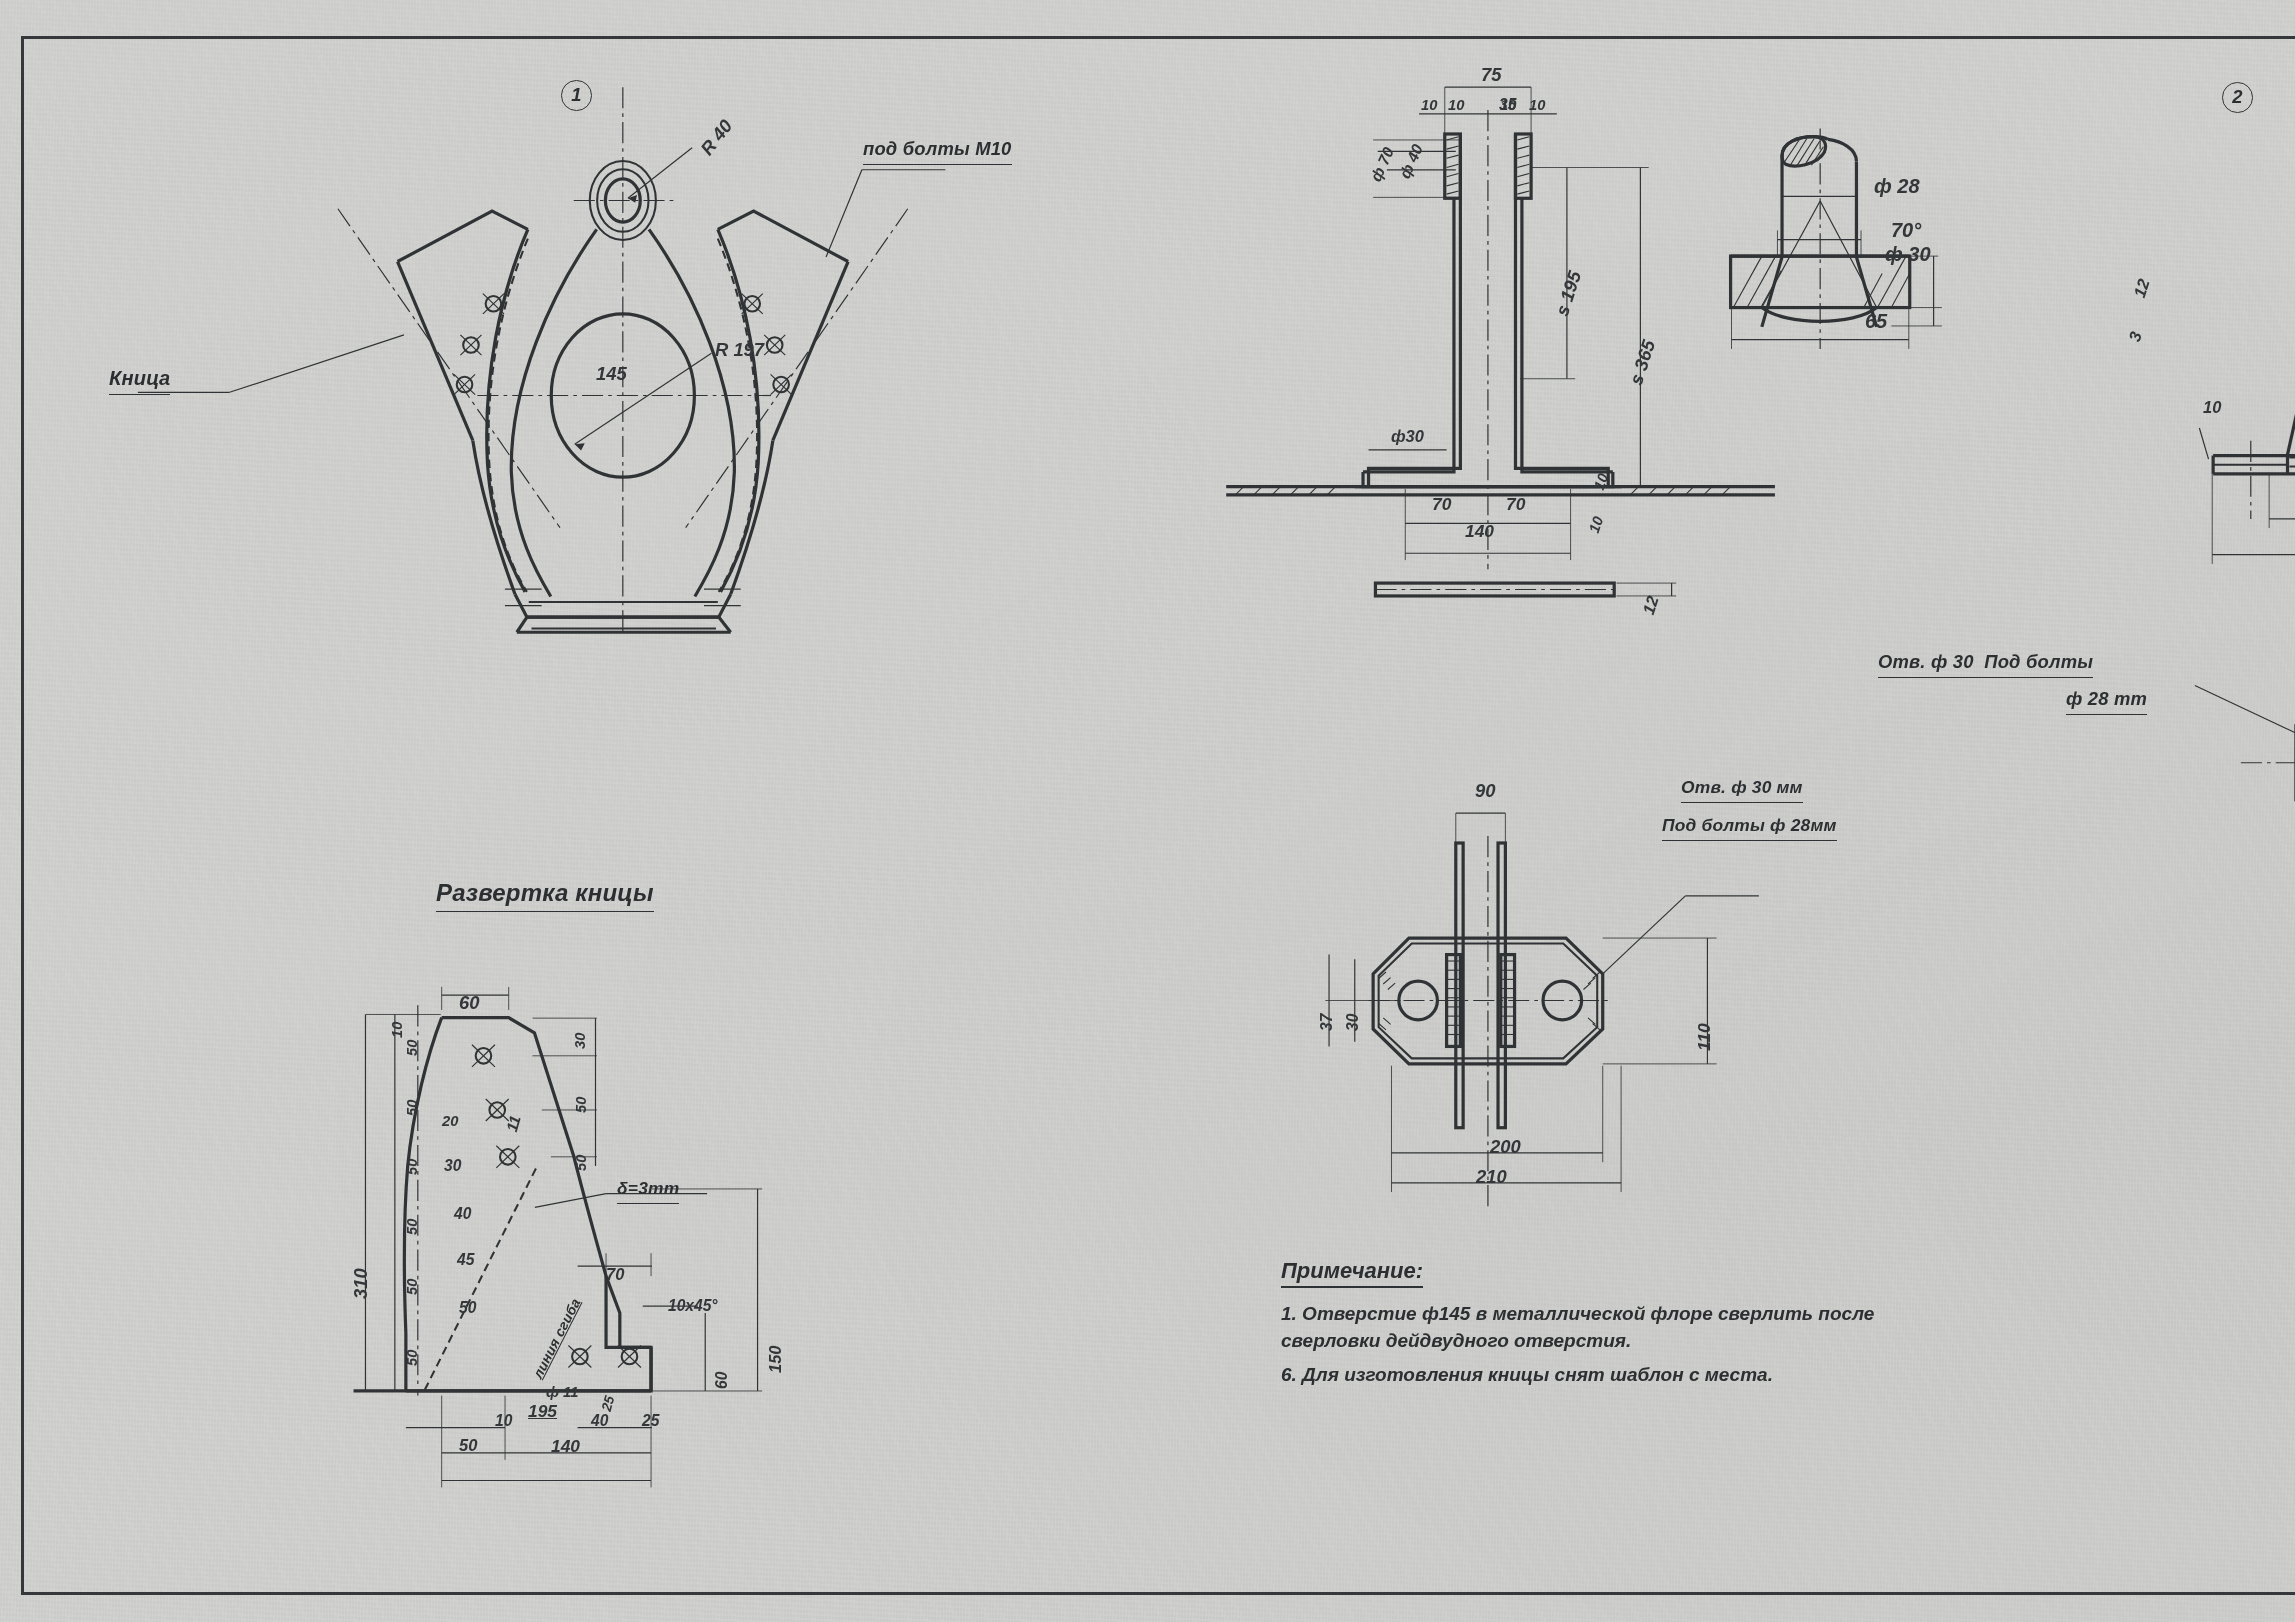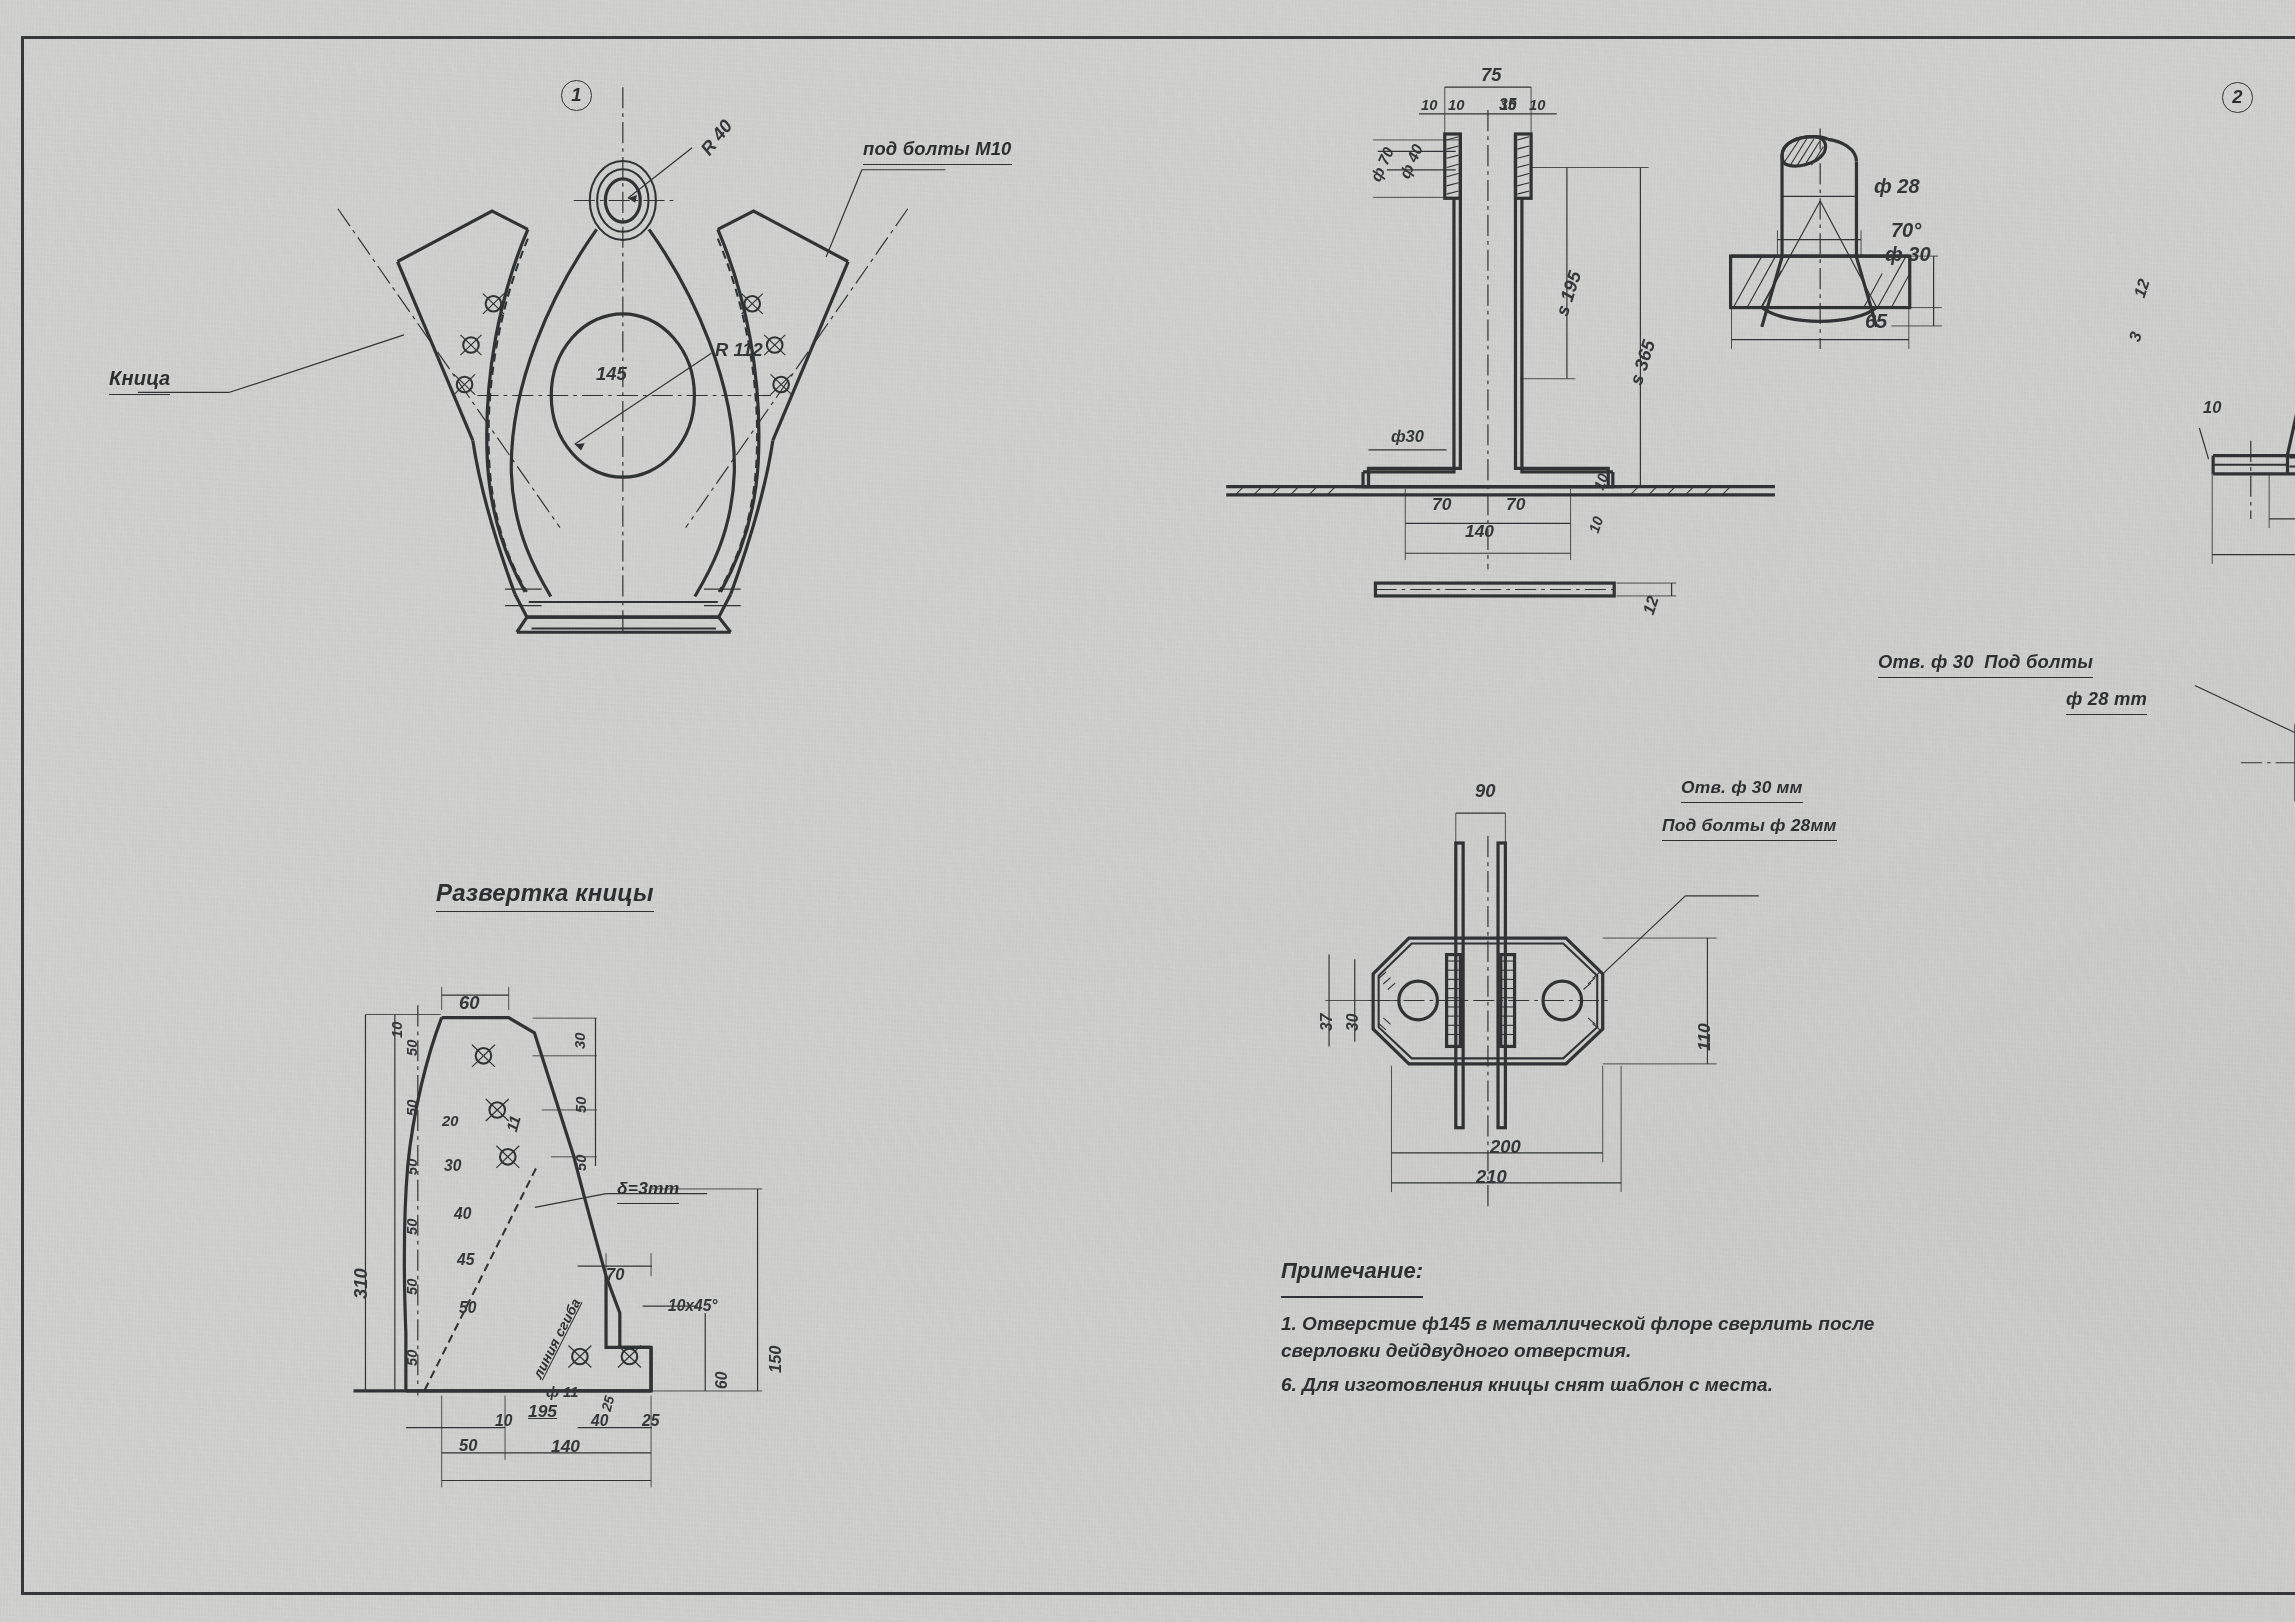"R 112" div.dim { text: 112 -> 197 }
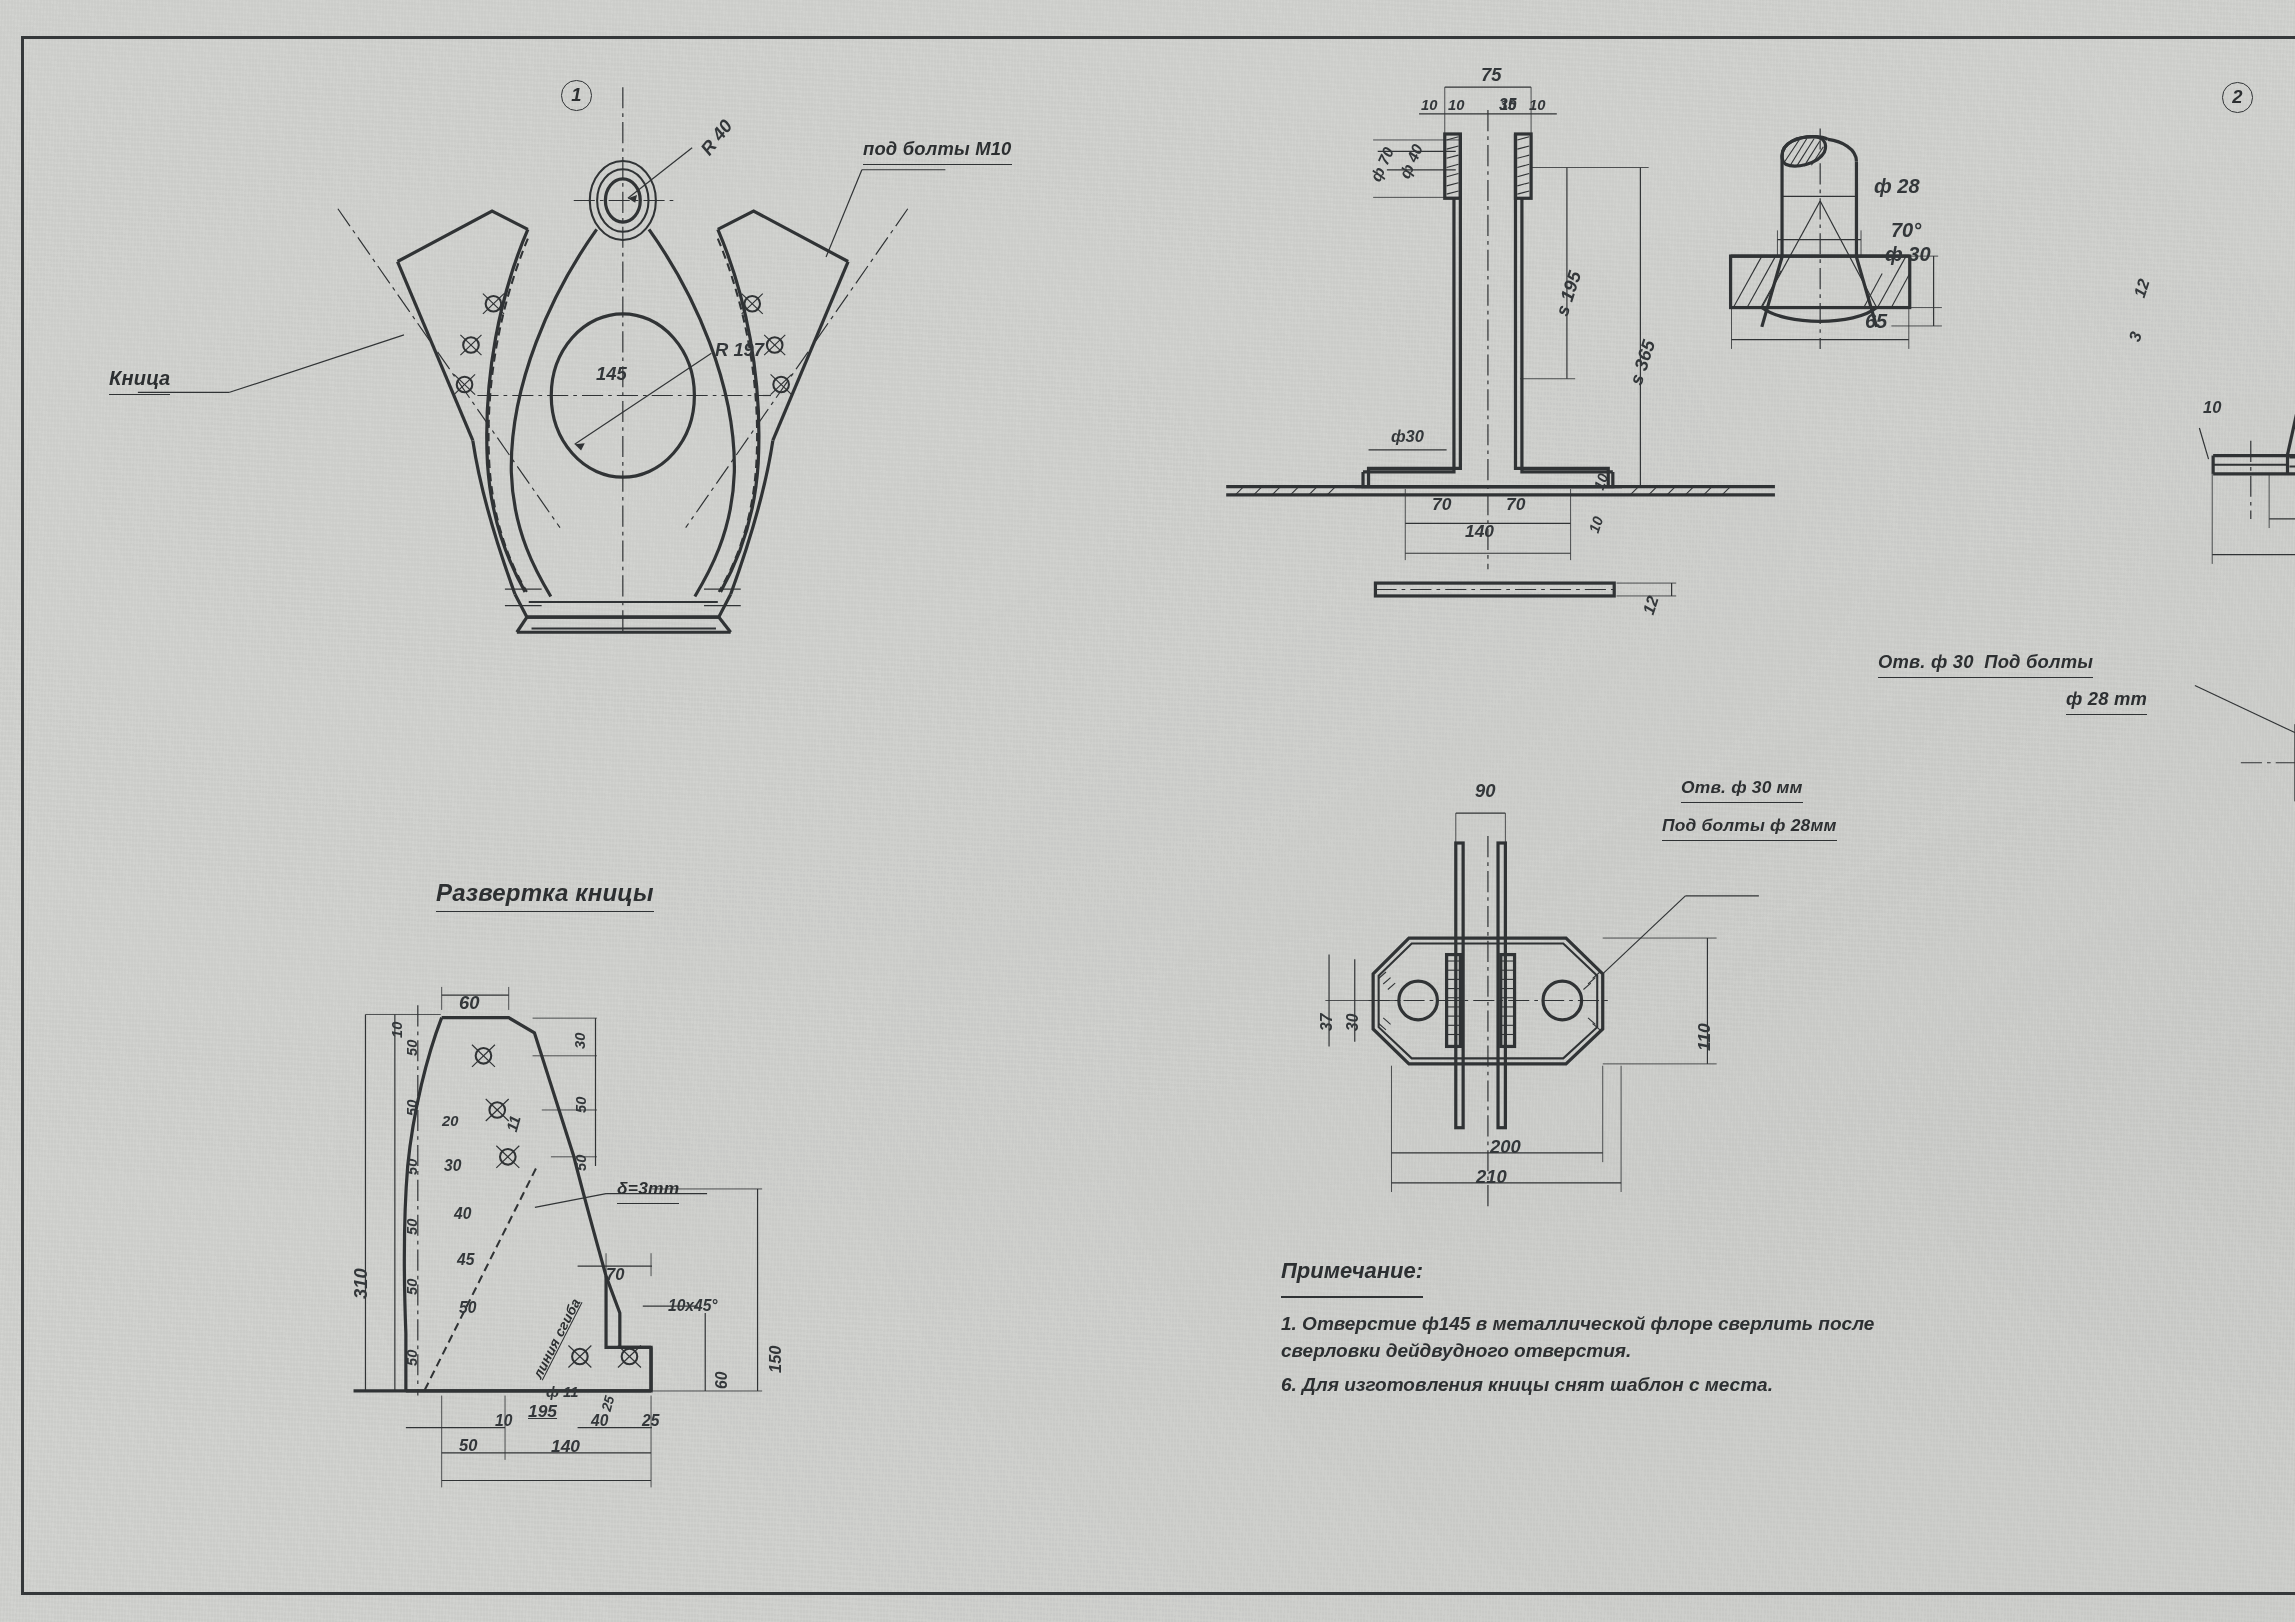"Примечание:" #notes .hd { padding-bottom: 12px -> 2px }
